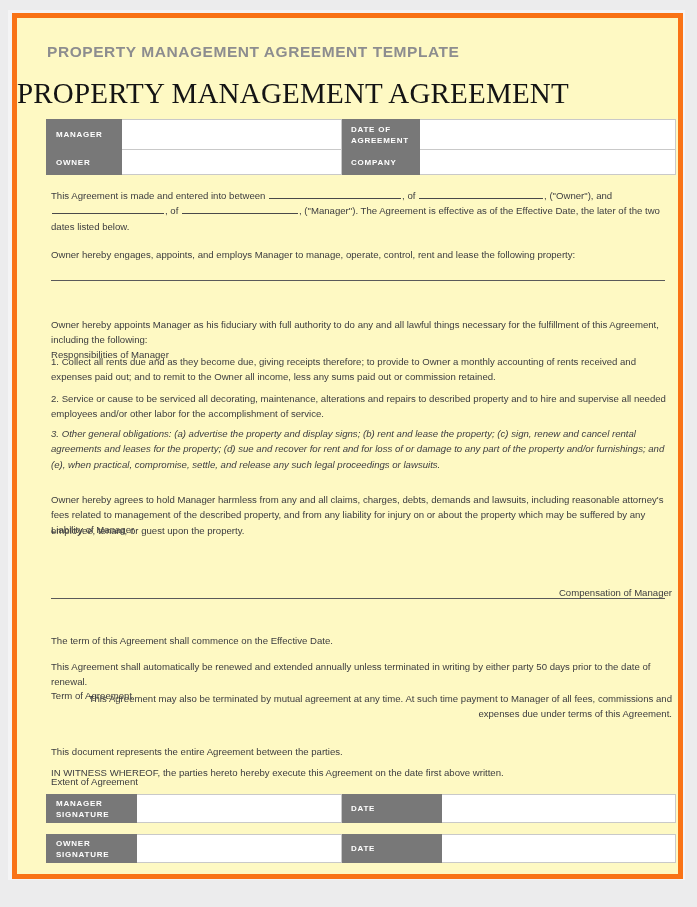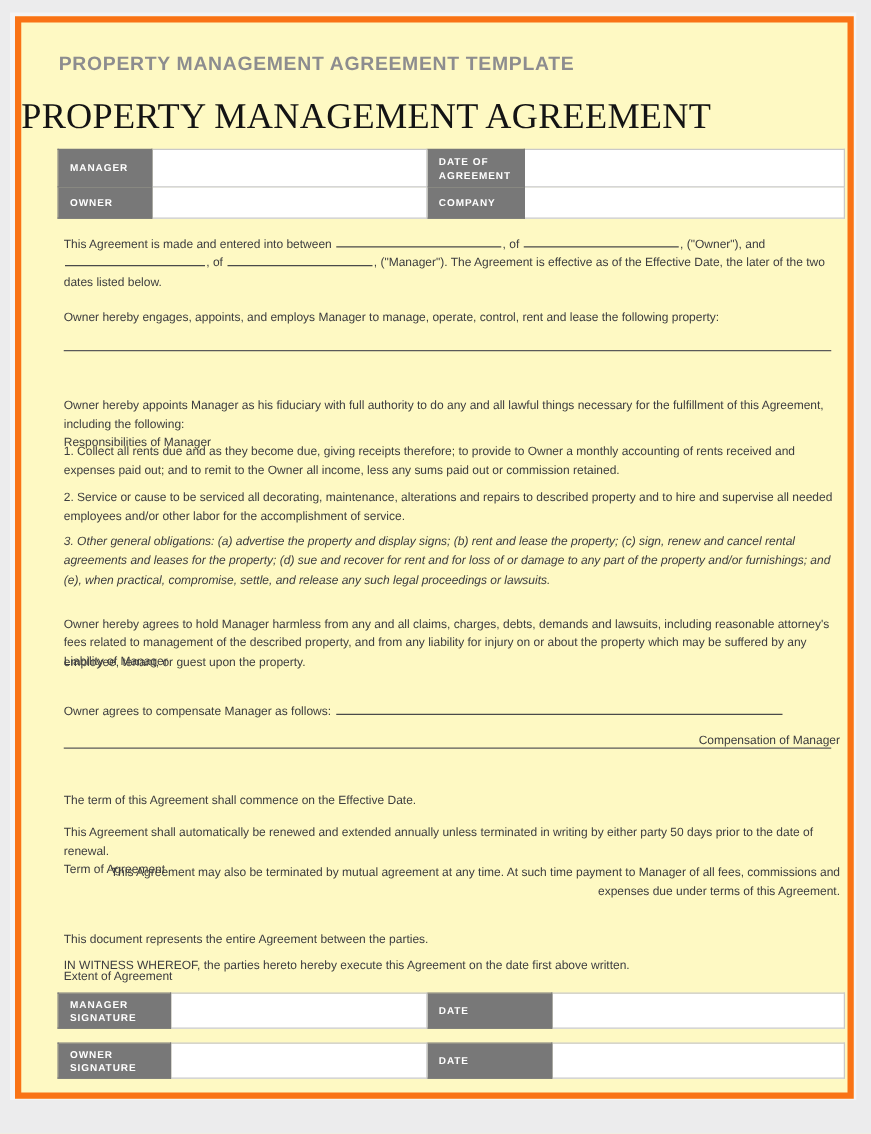"Owner agrees to compensate Manager" div.body-text { html: <div><span>Owner agrees to compensate Manager as follows: </span><span></span></div> -> none }
